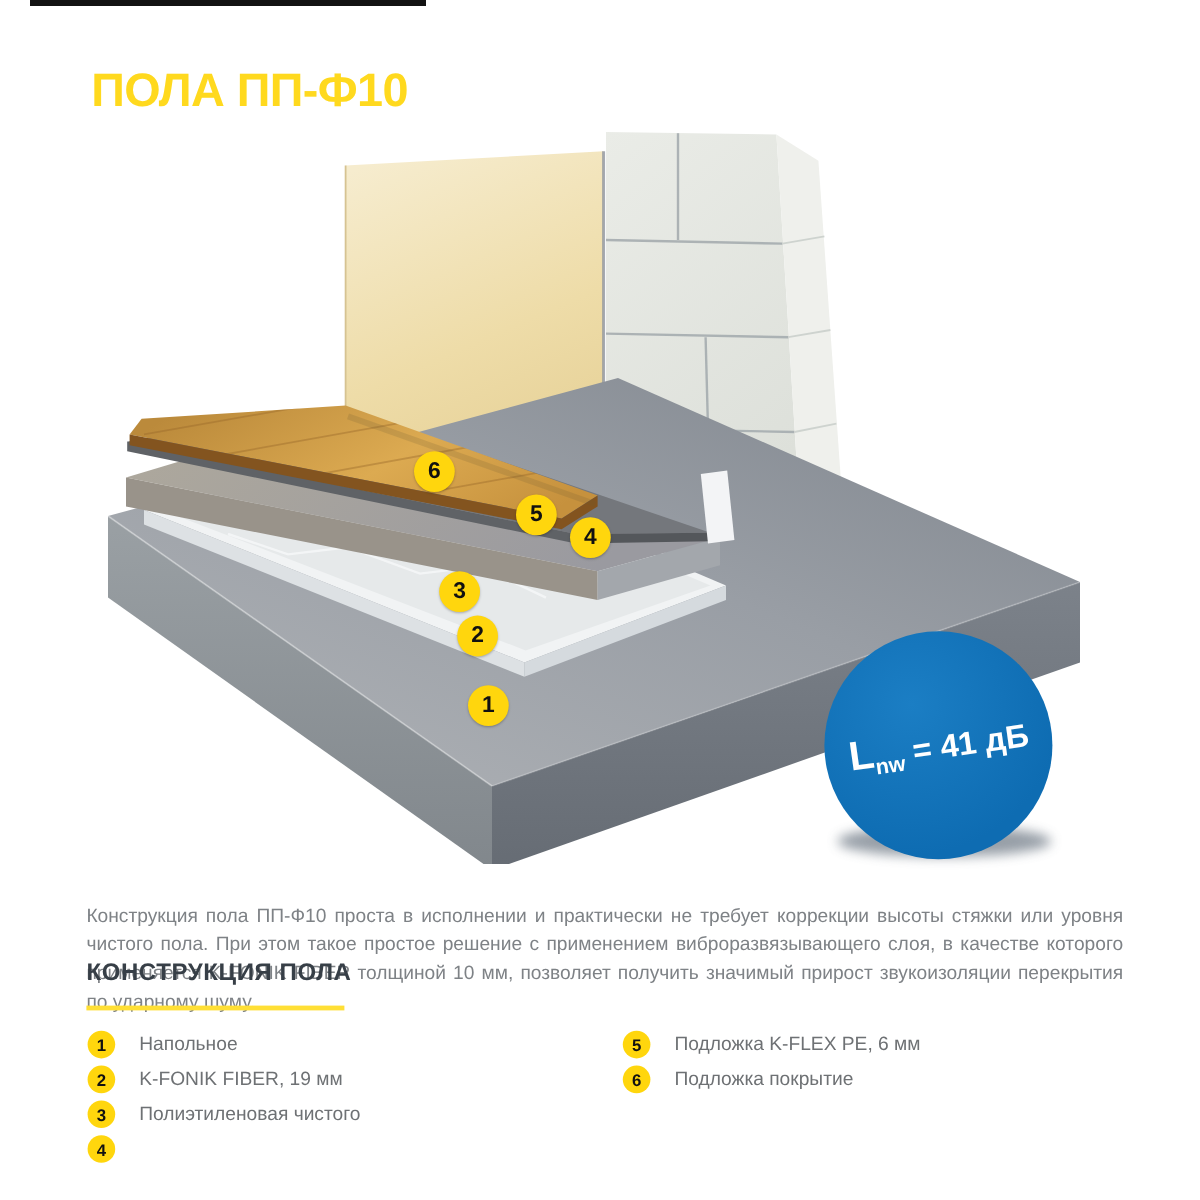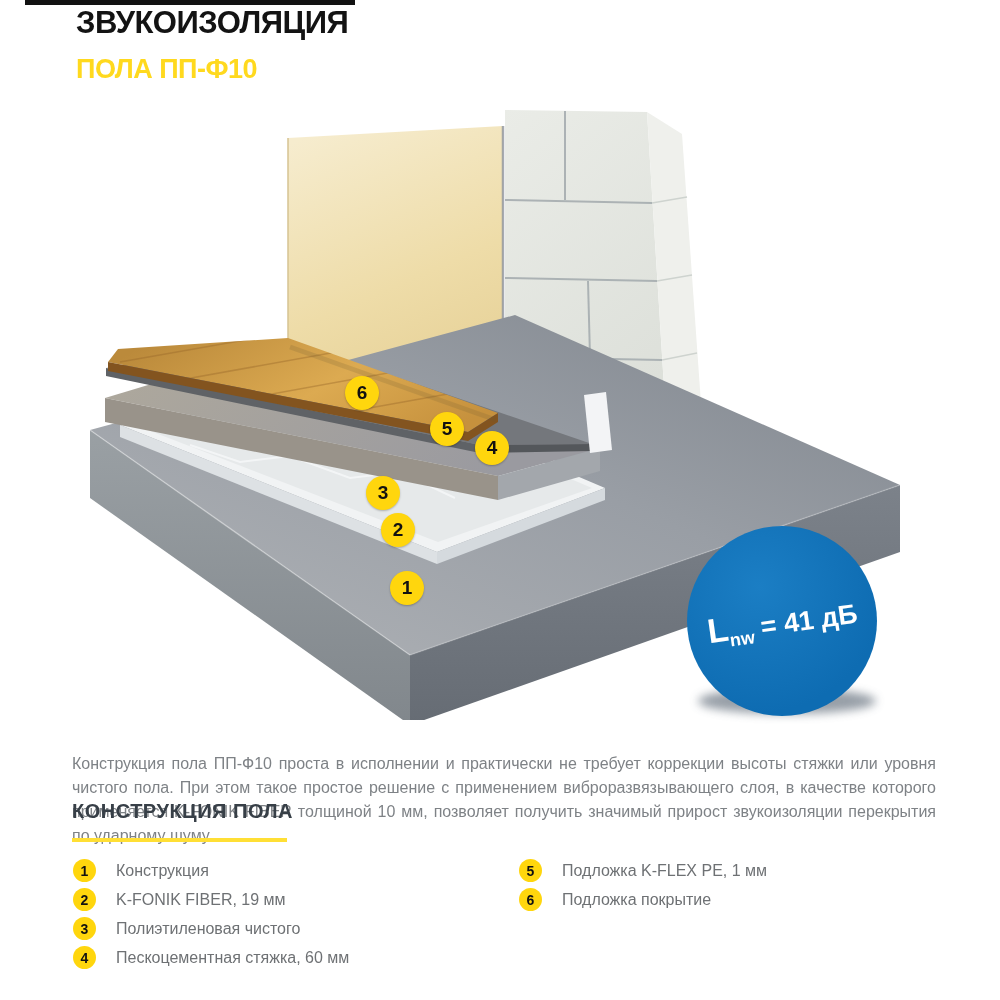"ЗВУКОИЗОЛЯЦИЯ" div.title-line1 { html: <div>ЗВУКОИЗОЛЯЦИЯ</div> -> none }
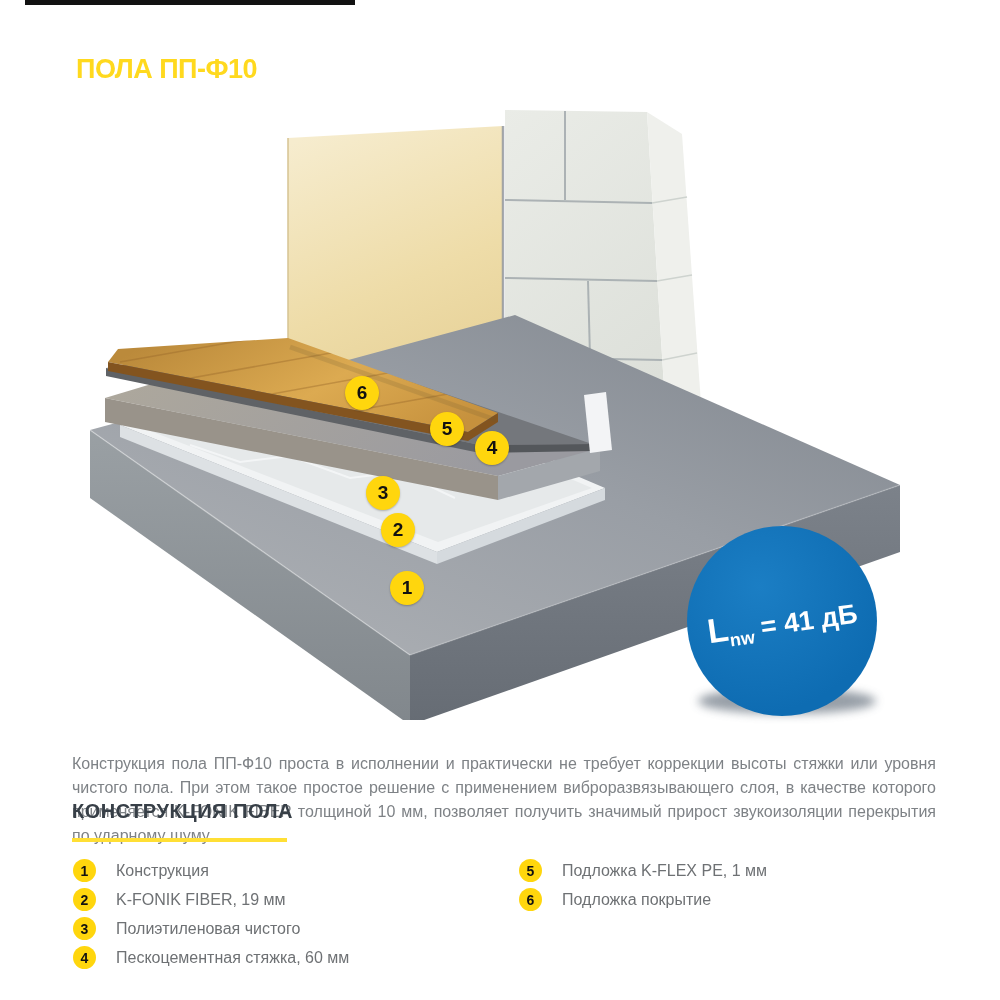"ПОЛА ПП-Ф10" .title-line2 { font-size: 27px -> 39px }
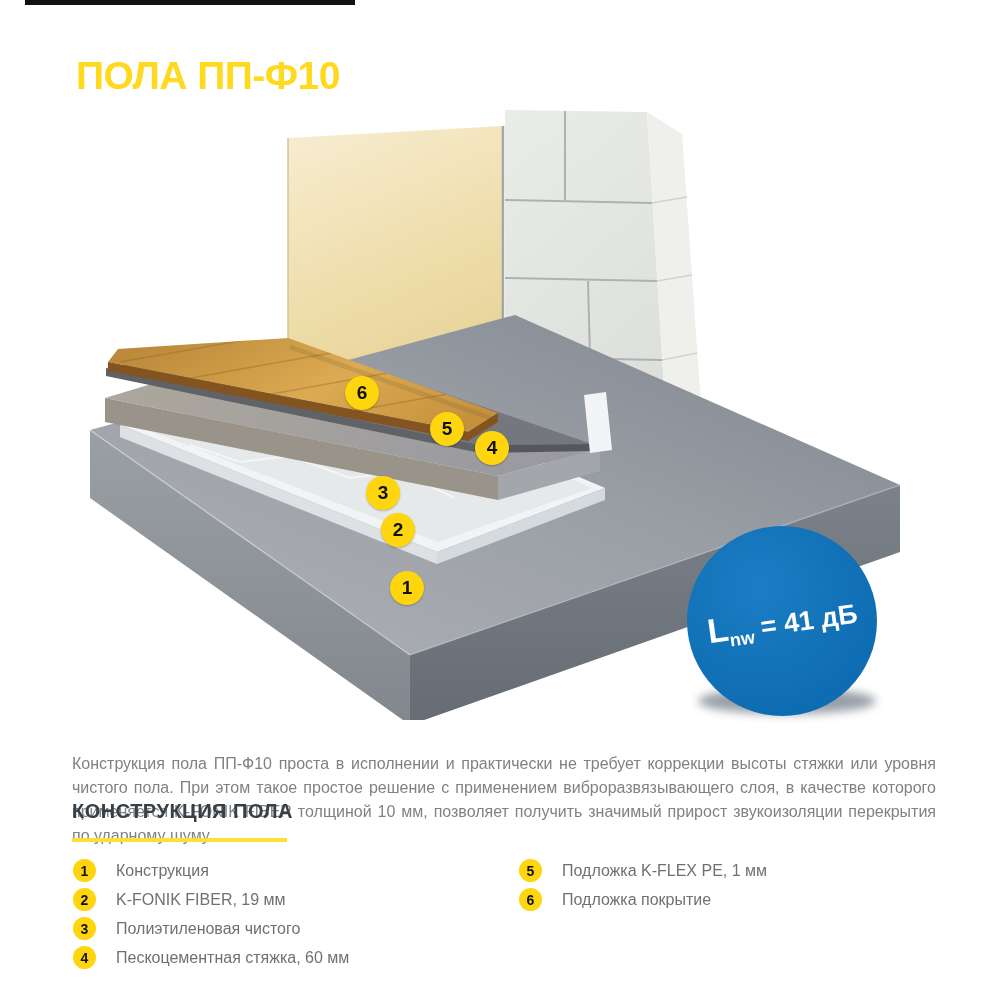"Конструкция" span.legend-label { text: Конструкция -> Напольное }
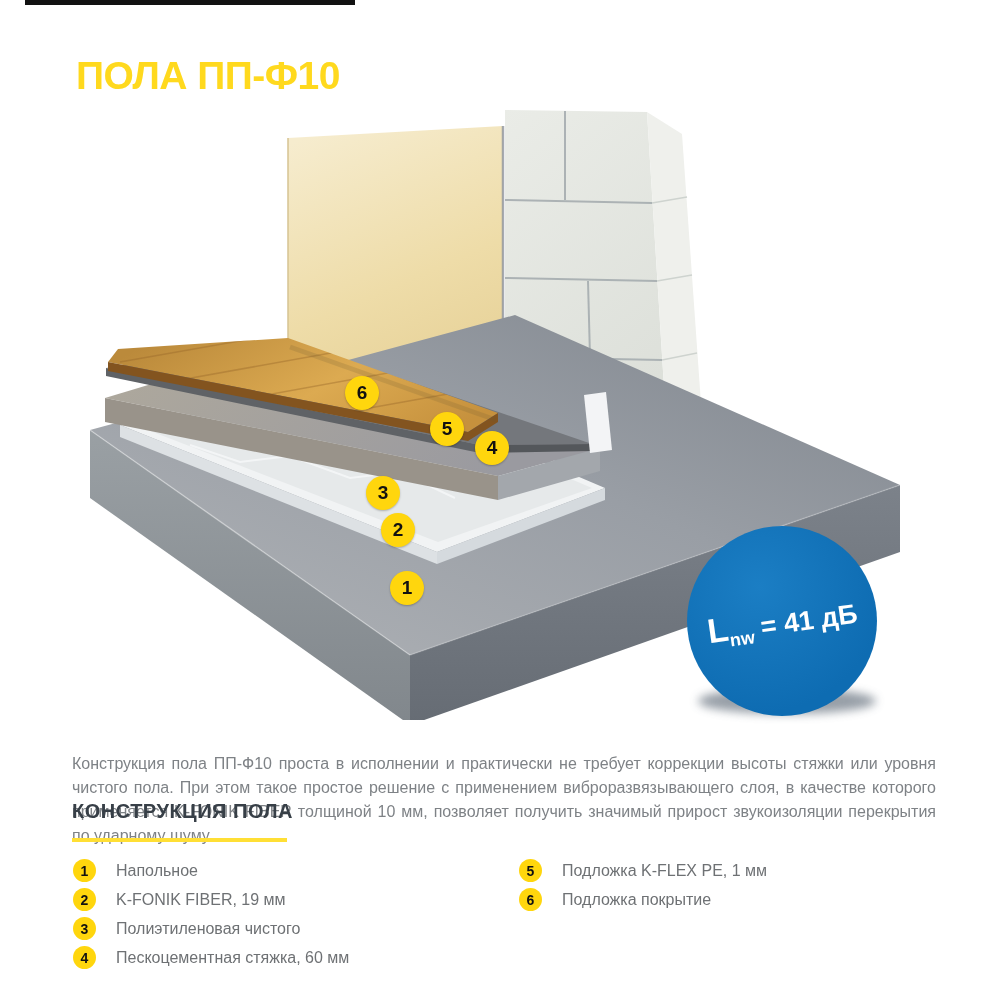"Подложка K-FLEX PE, 1 мм" span.legend-label { text: 1 -> 6 }
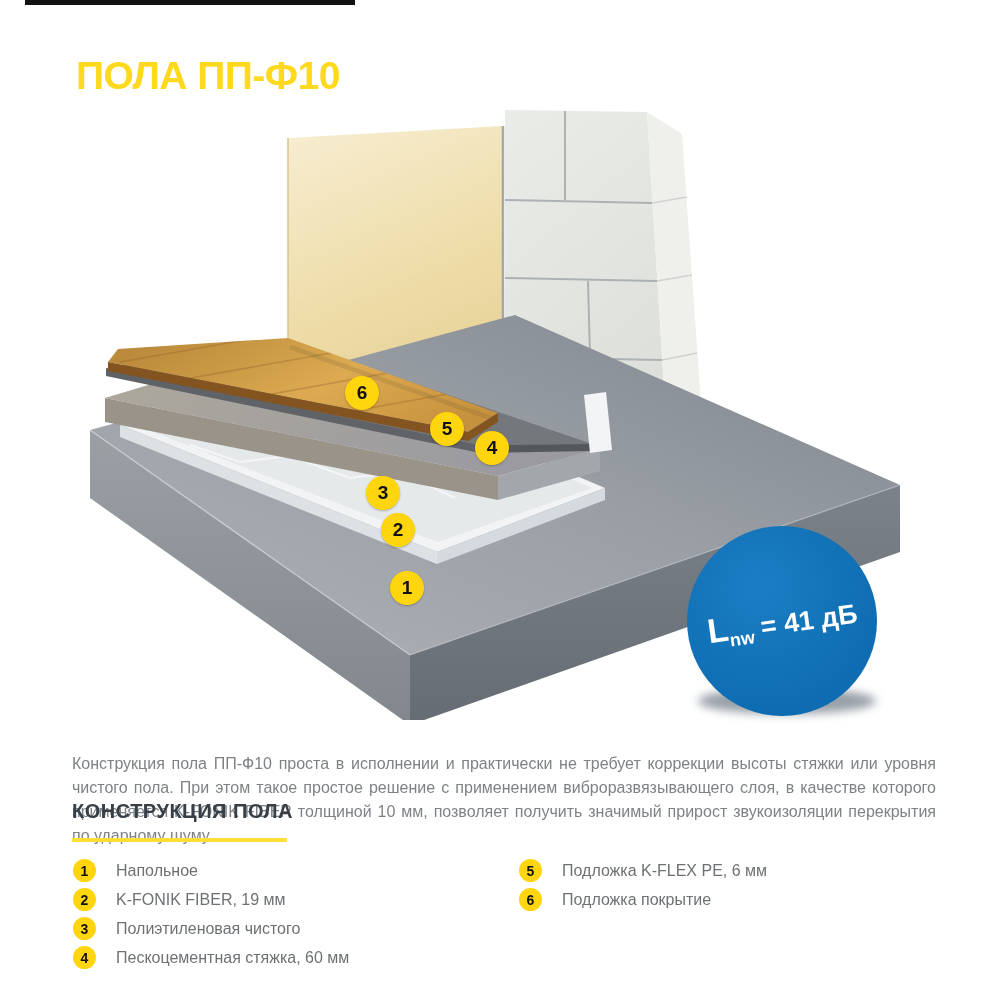"Пескоцементная стяжка, 60 мм" span.legend-label { html: <span>Пескоцементная стяжка, 60 мм</span> -> none }
